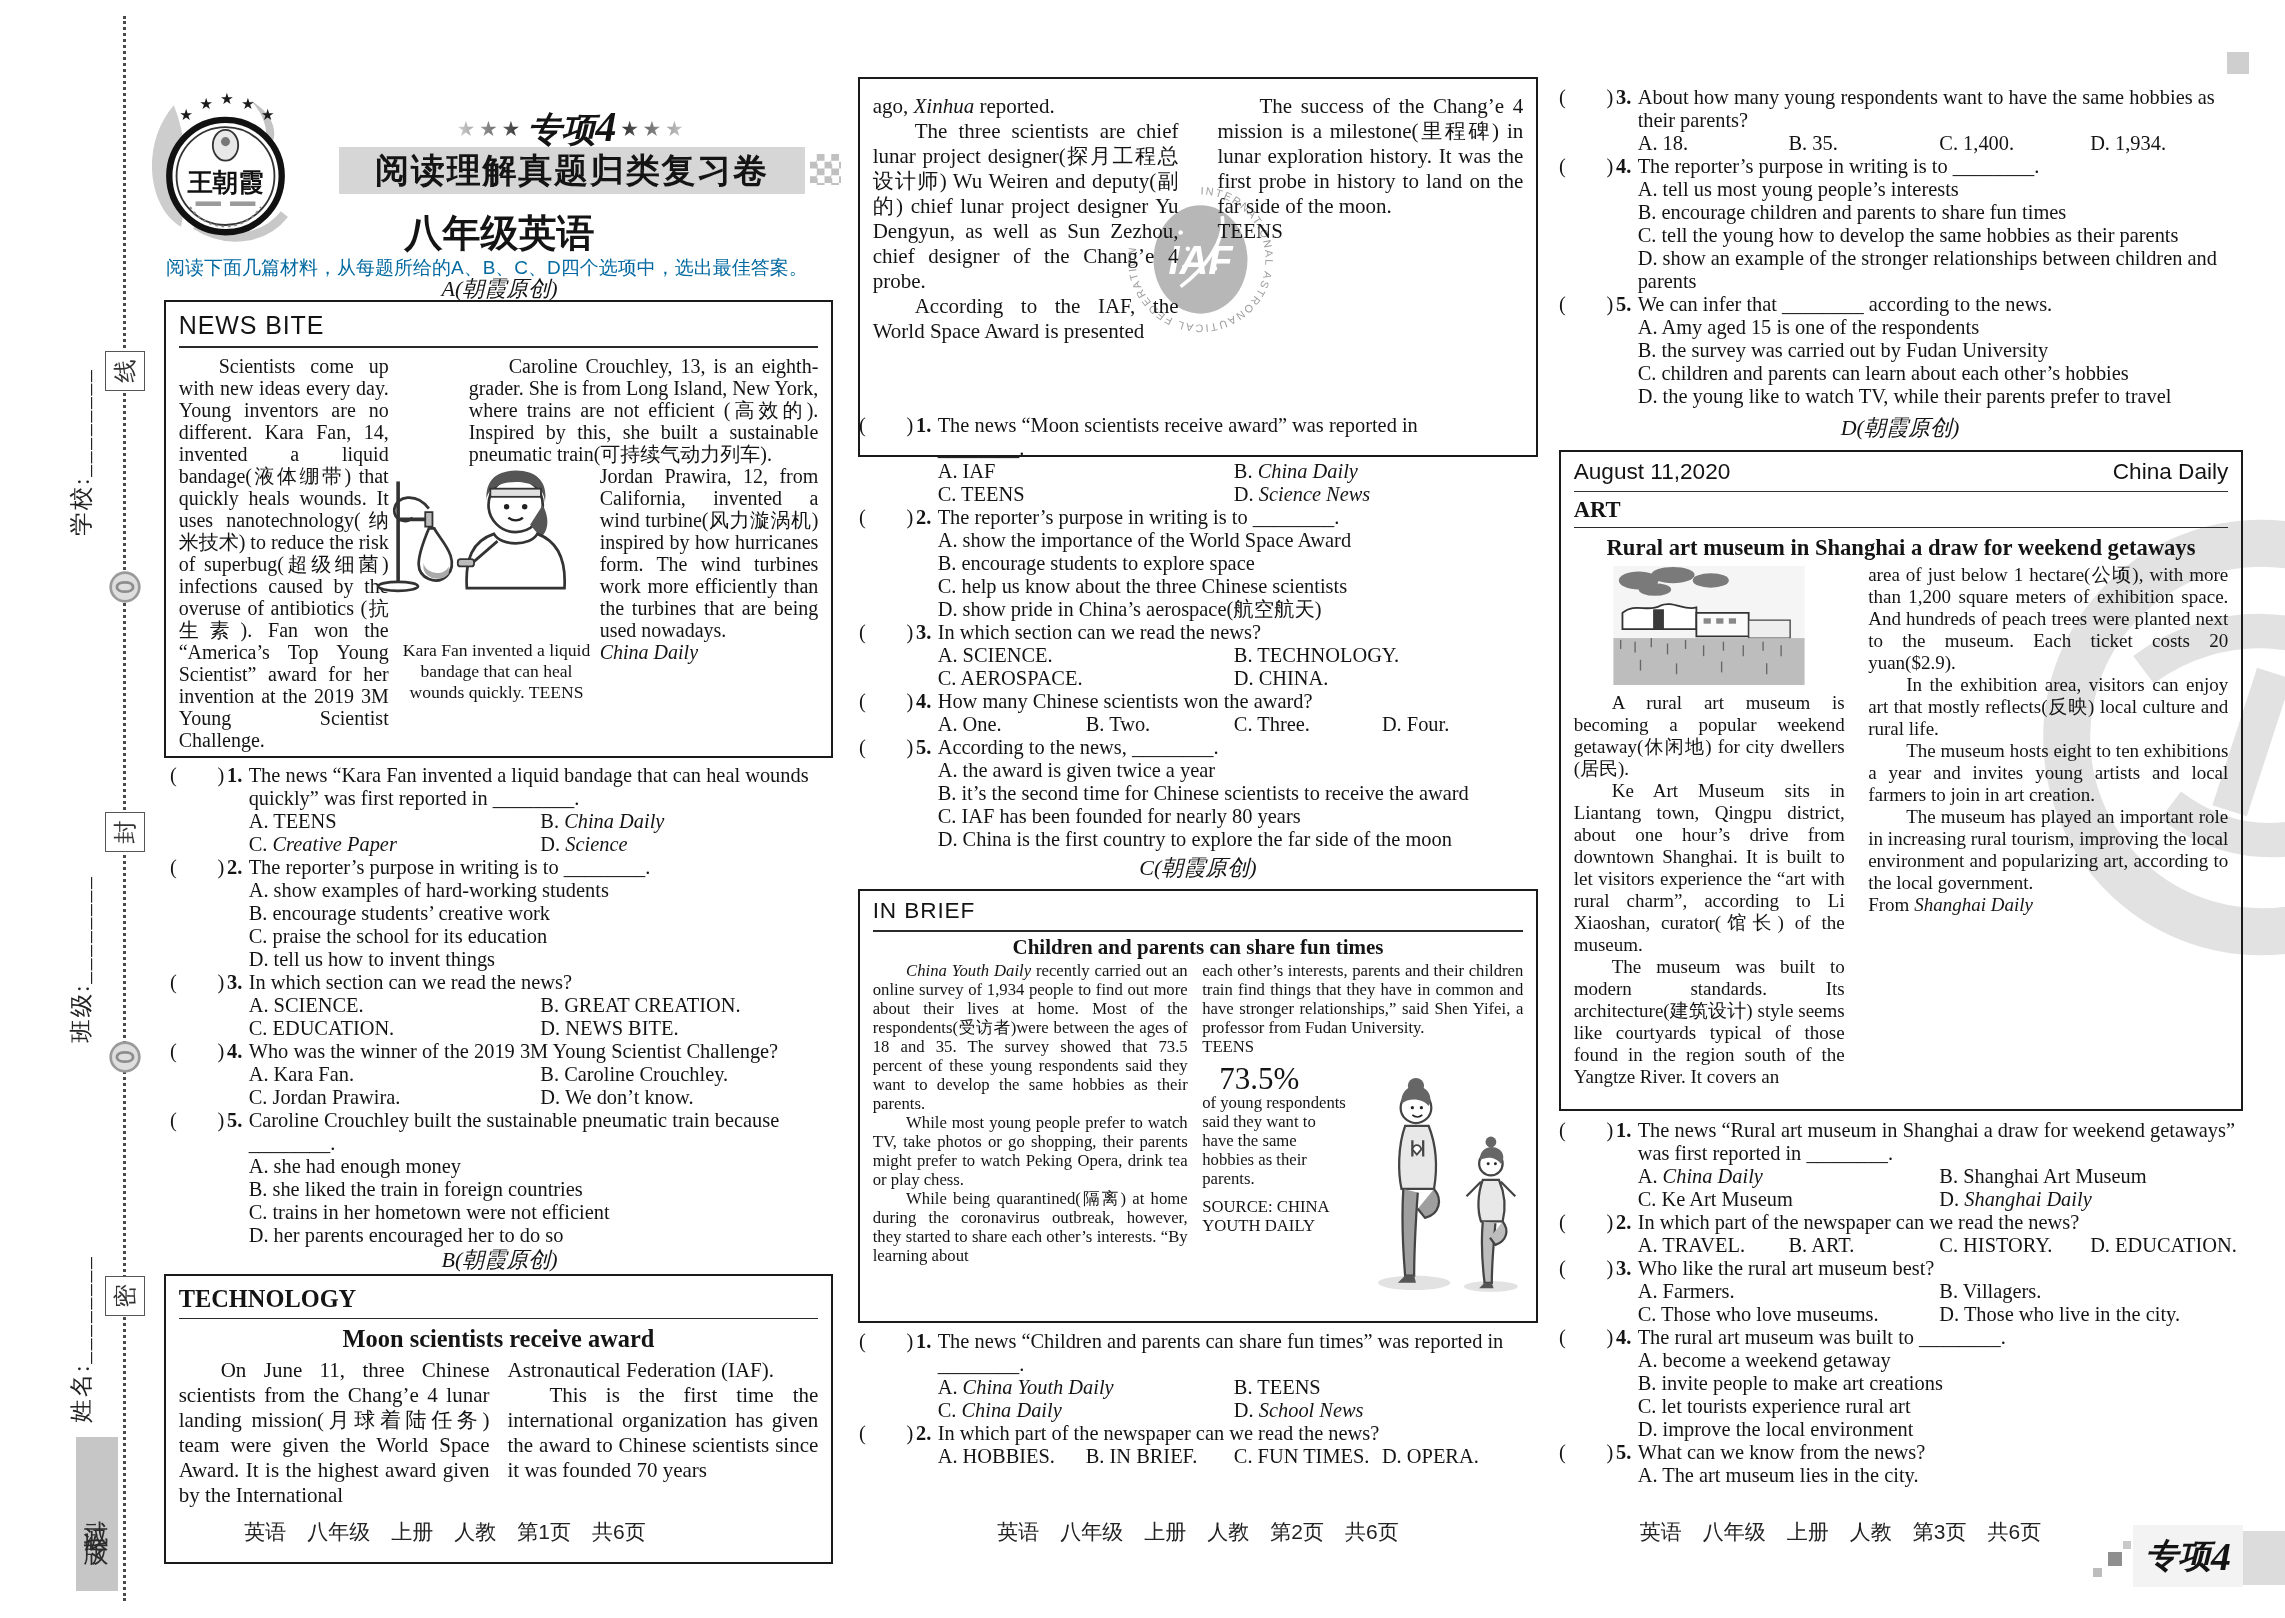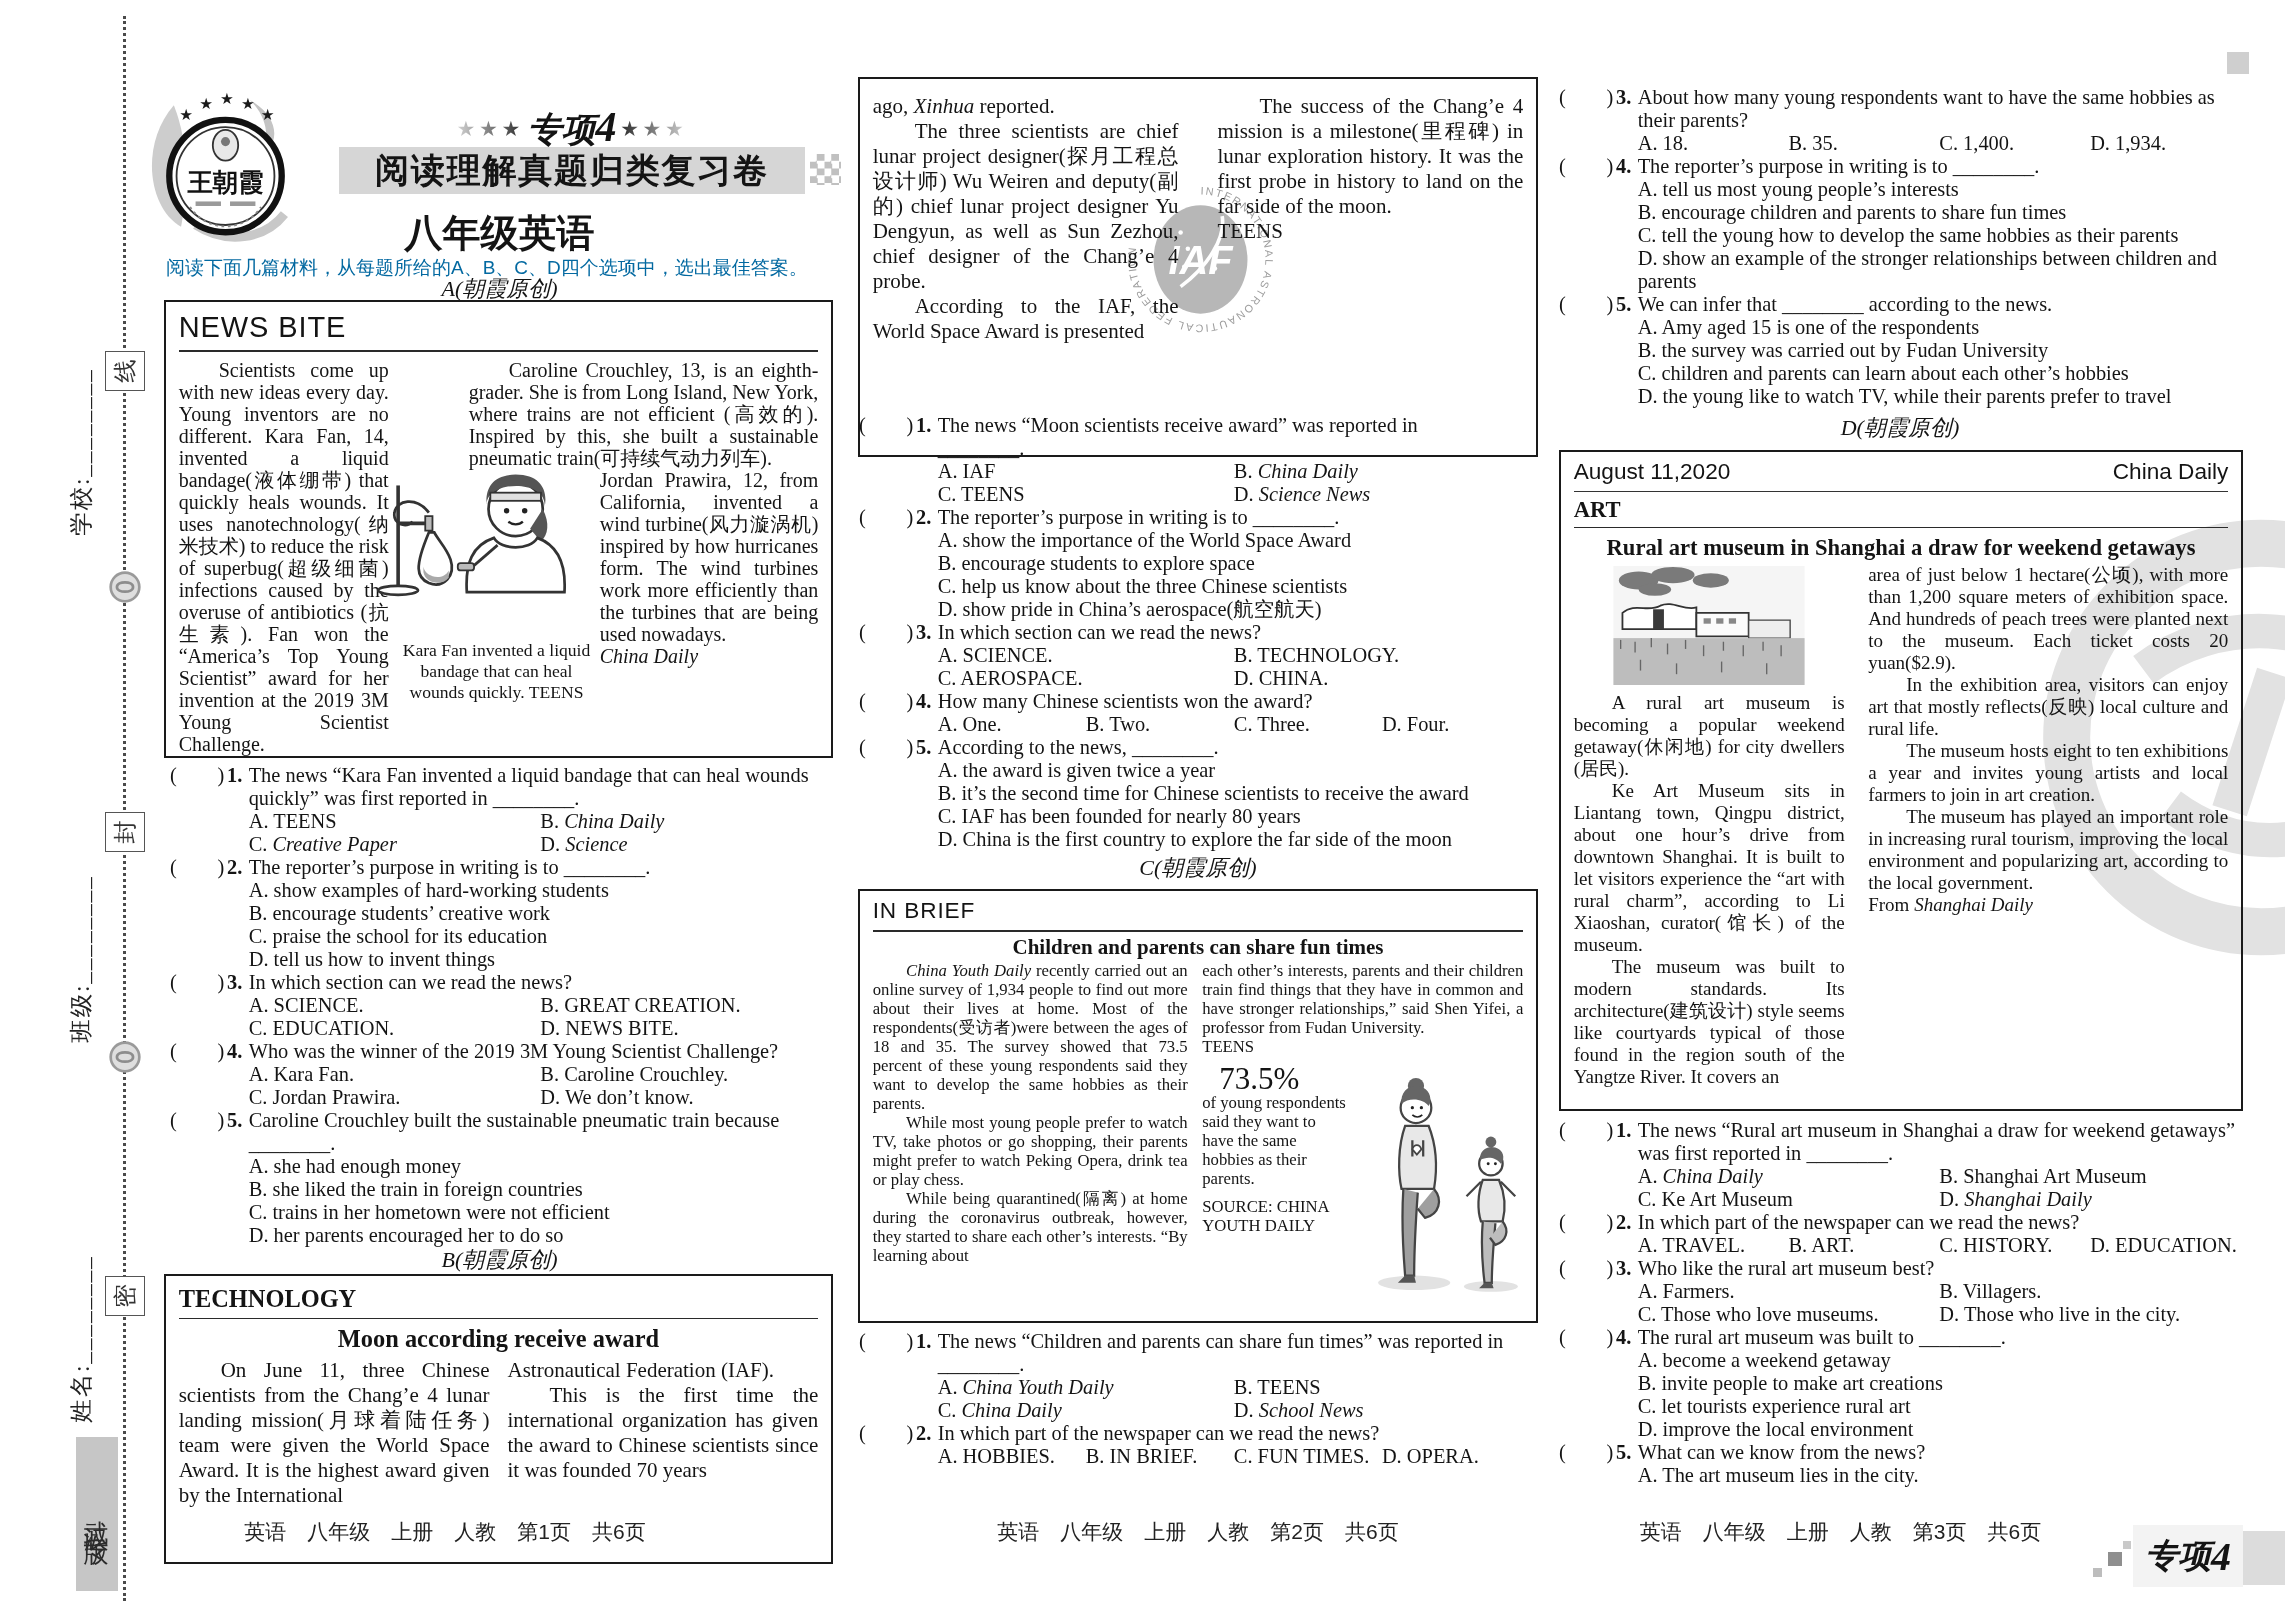"NEWS BITE" .mast-sans { font-size: 29px -> 25px }
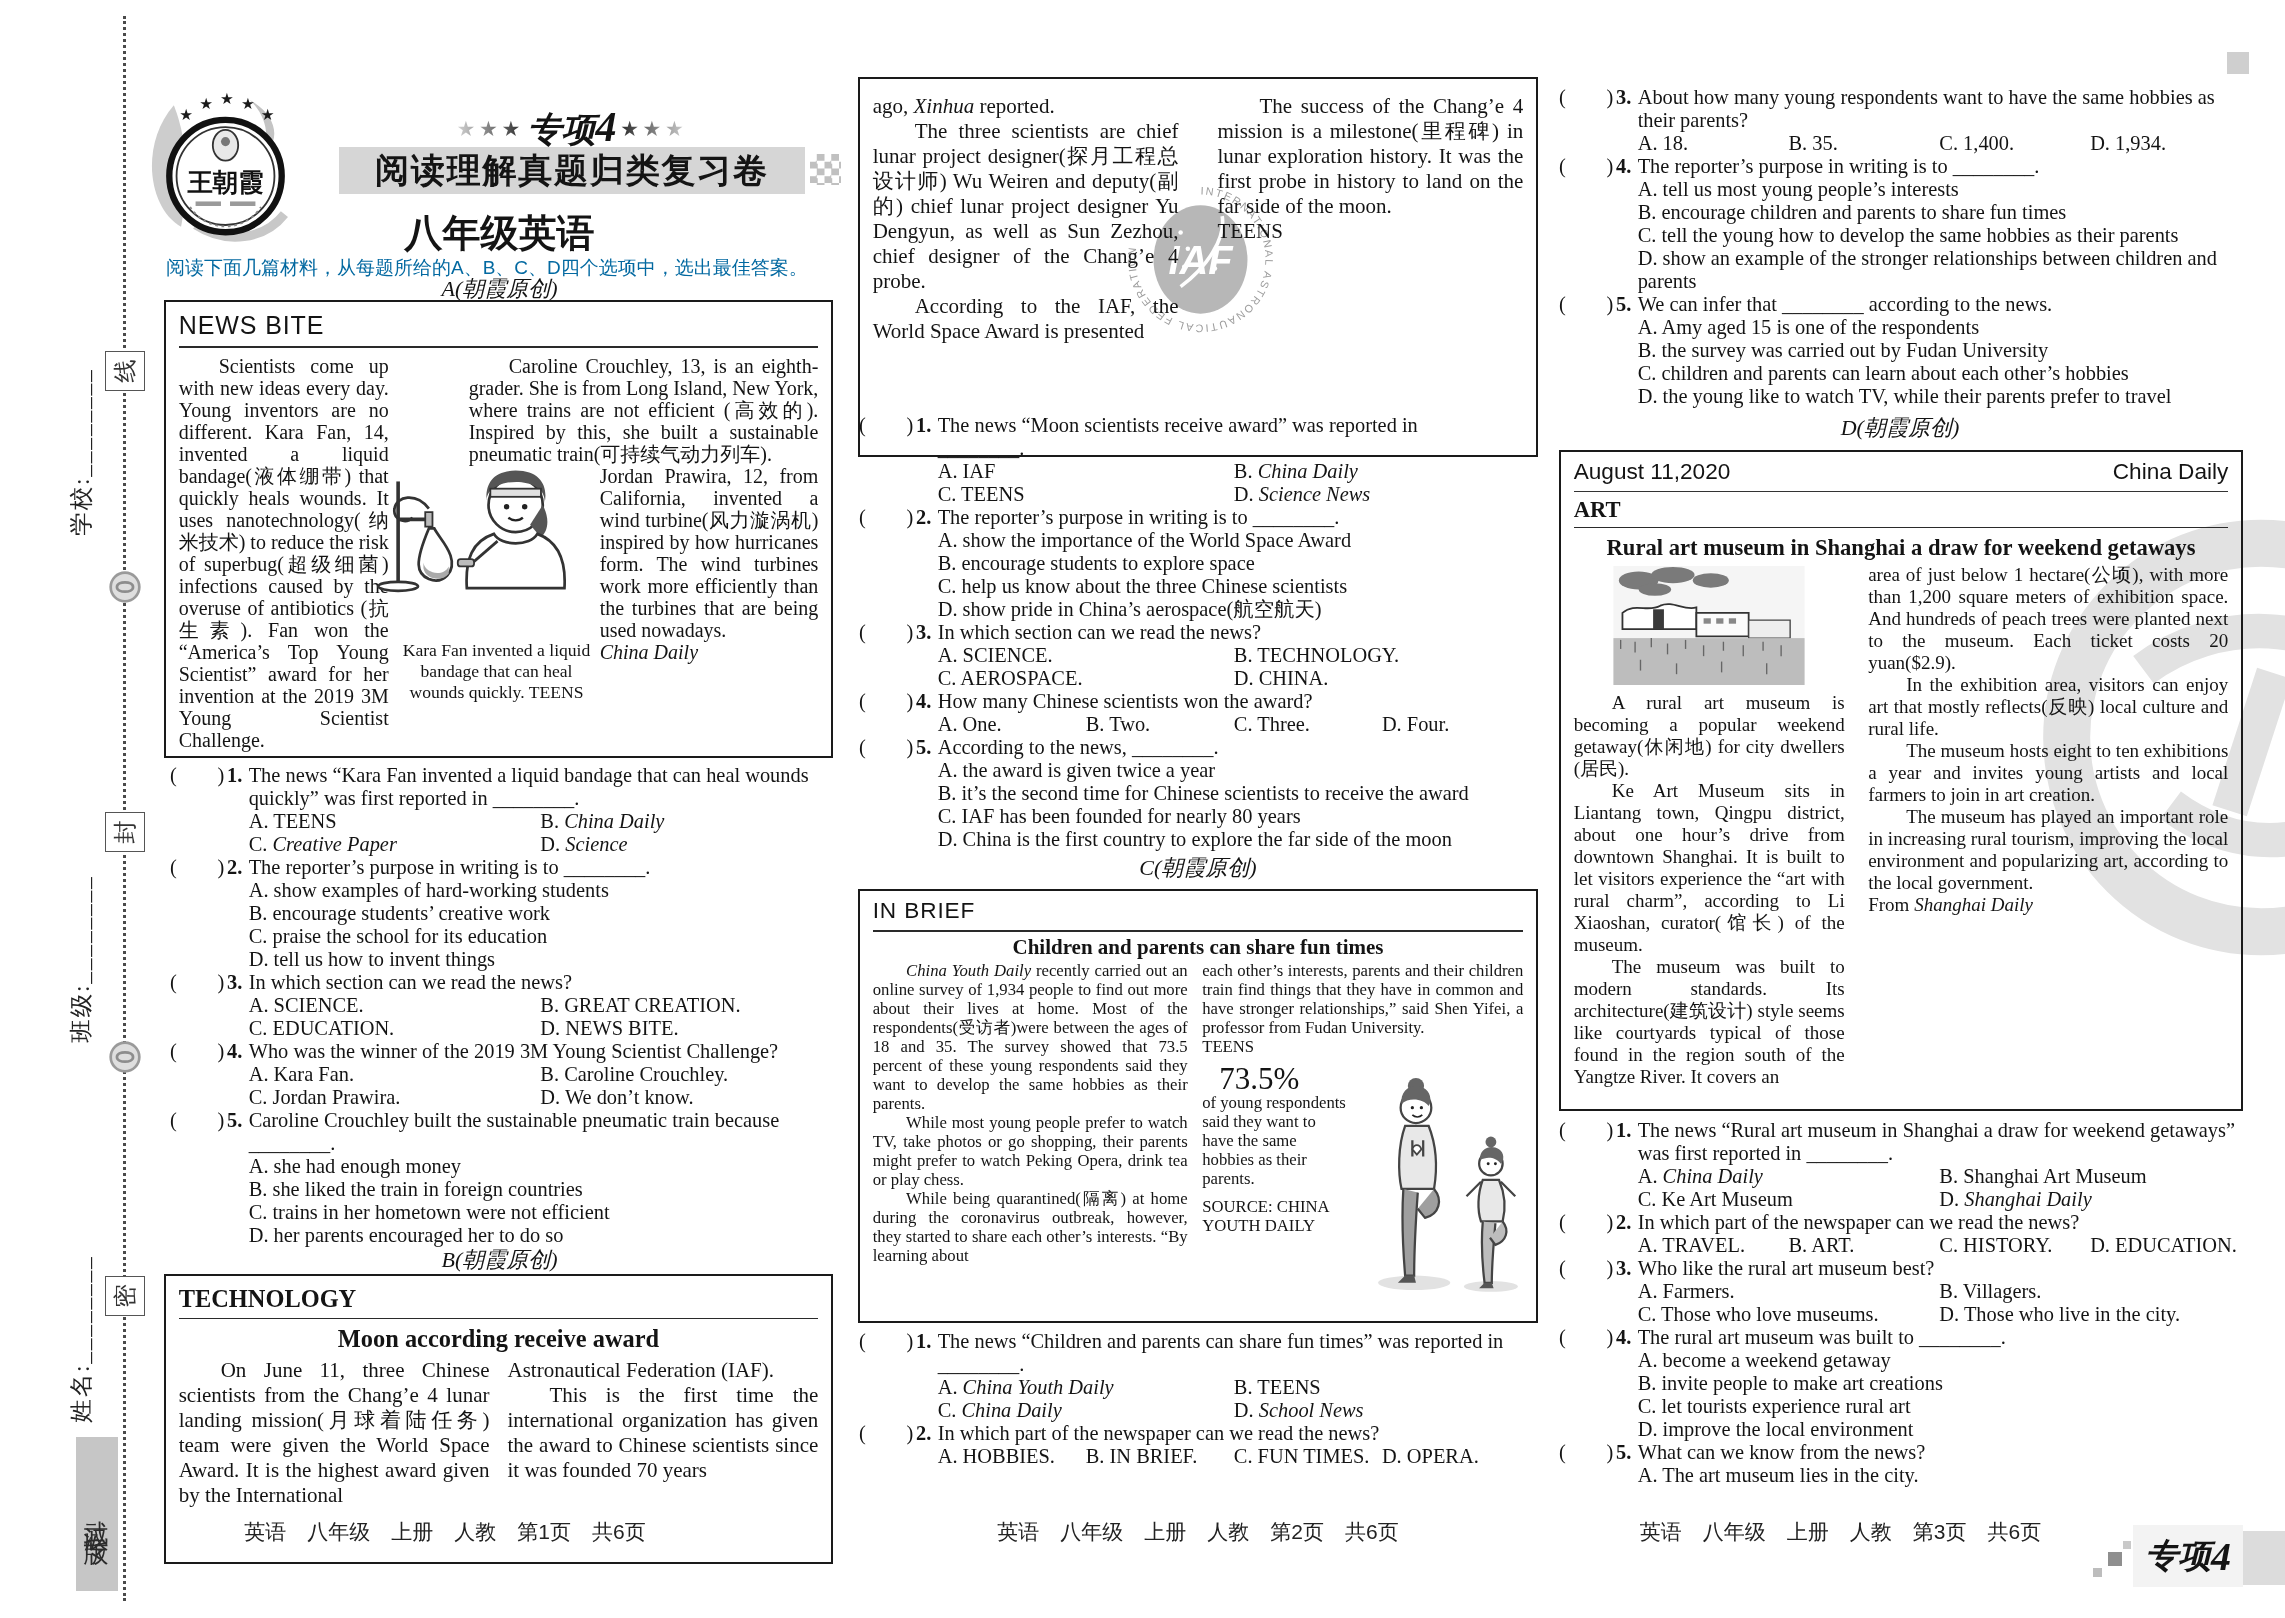"Moon according receive award" div.headline { text: according -> scientists }
